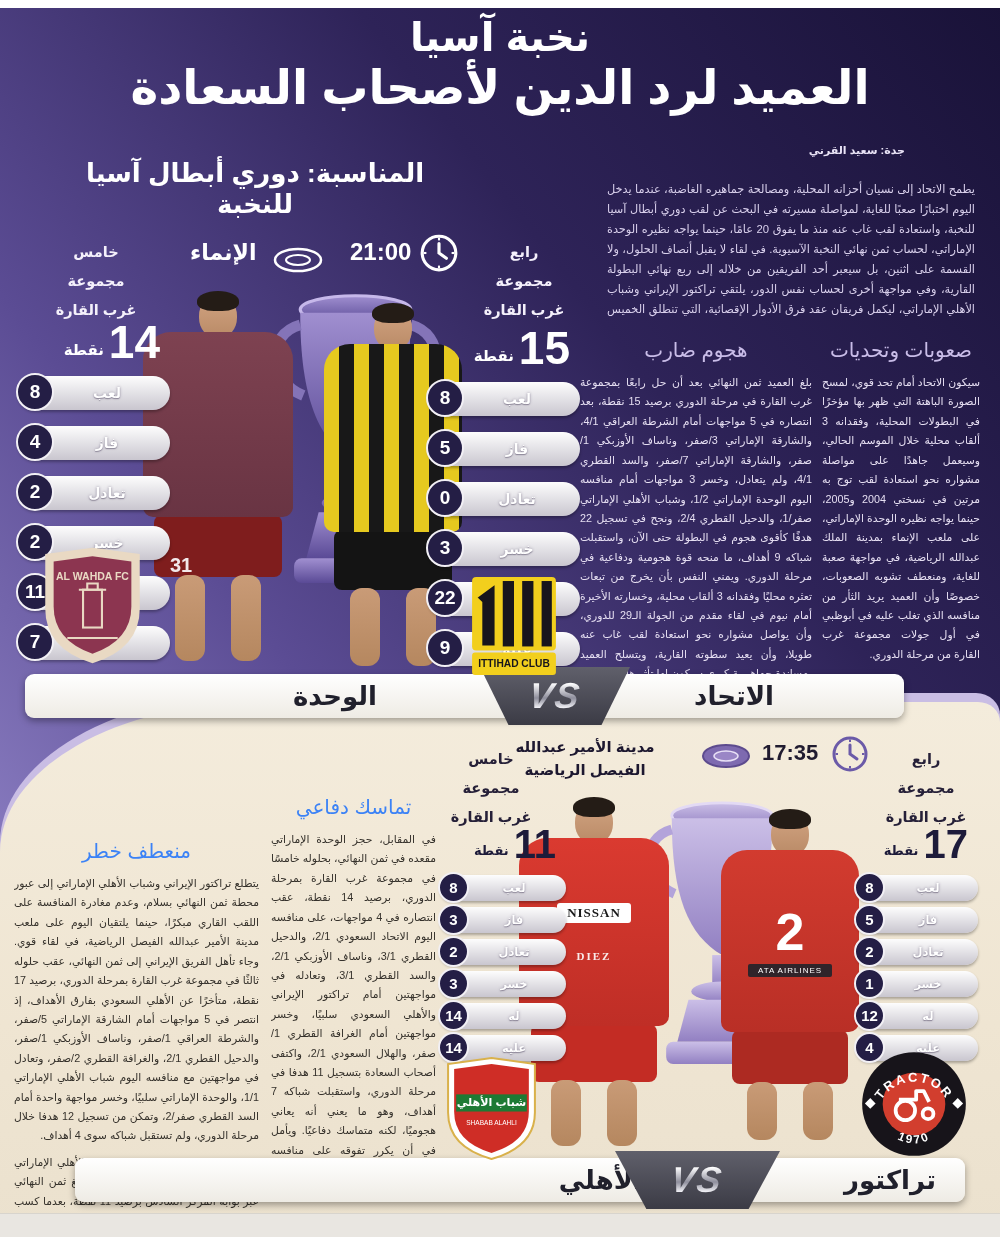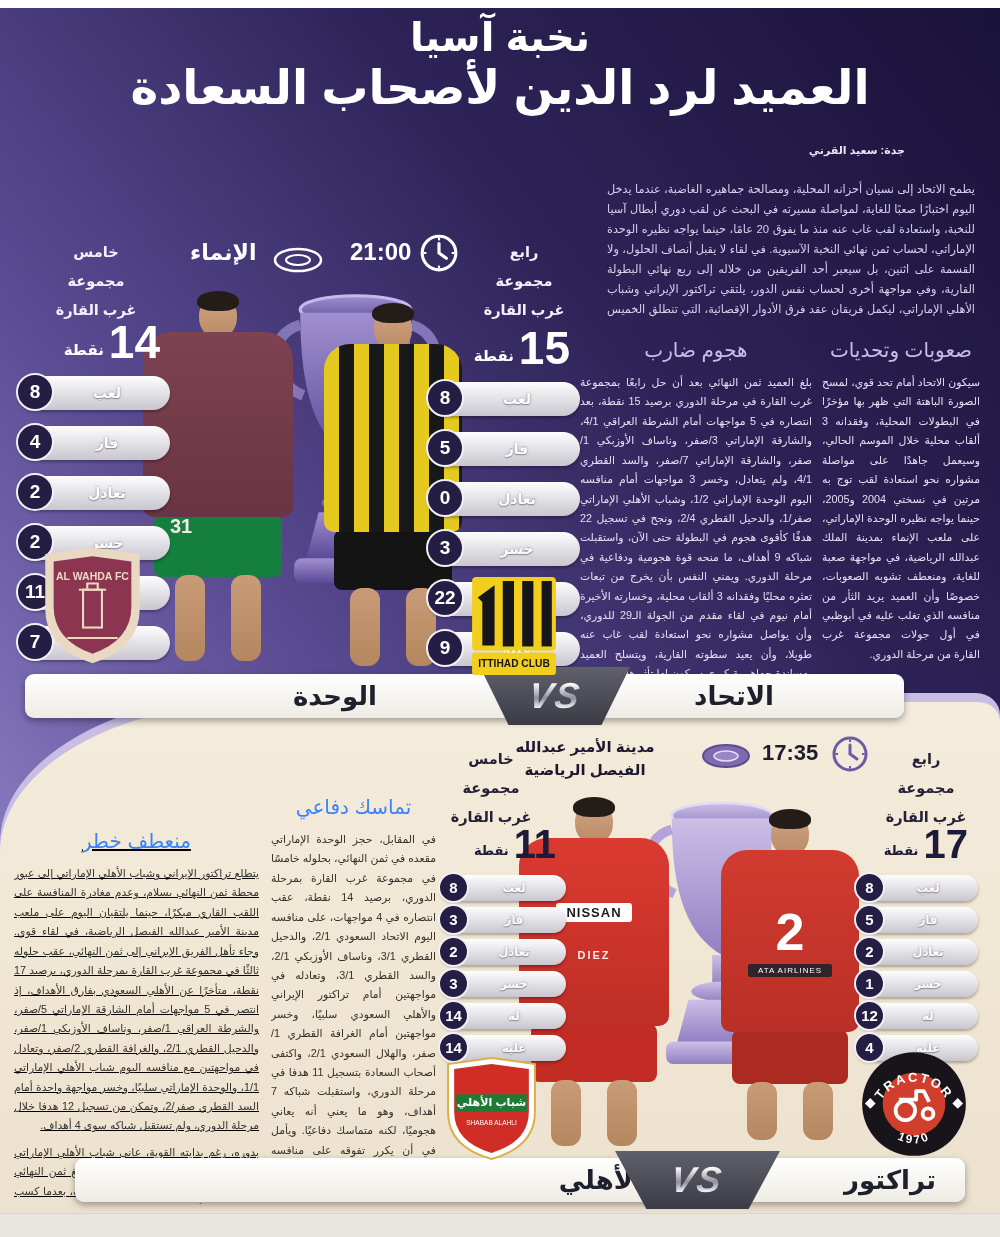"المناسبة: دوري أبطال آسيا للنخبة" div.occasion { html: none -> <div>المناسبة: دوري أبطال آسيا للنخبة</div> }
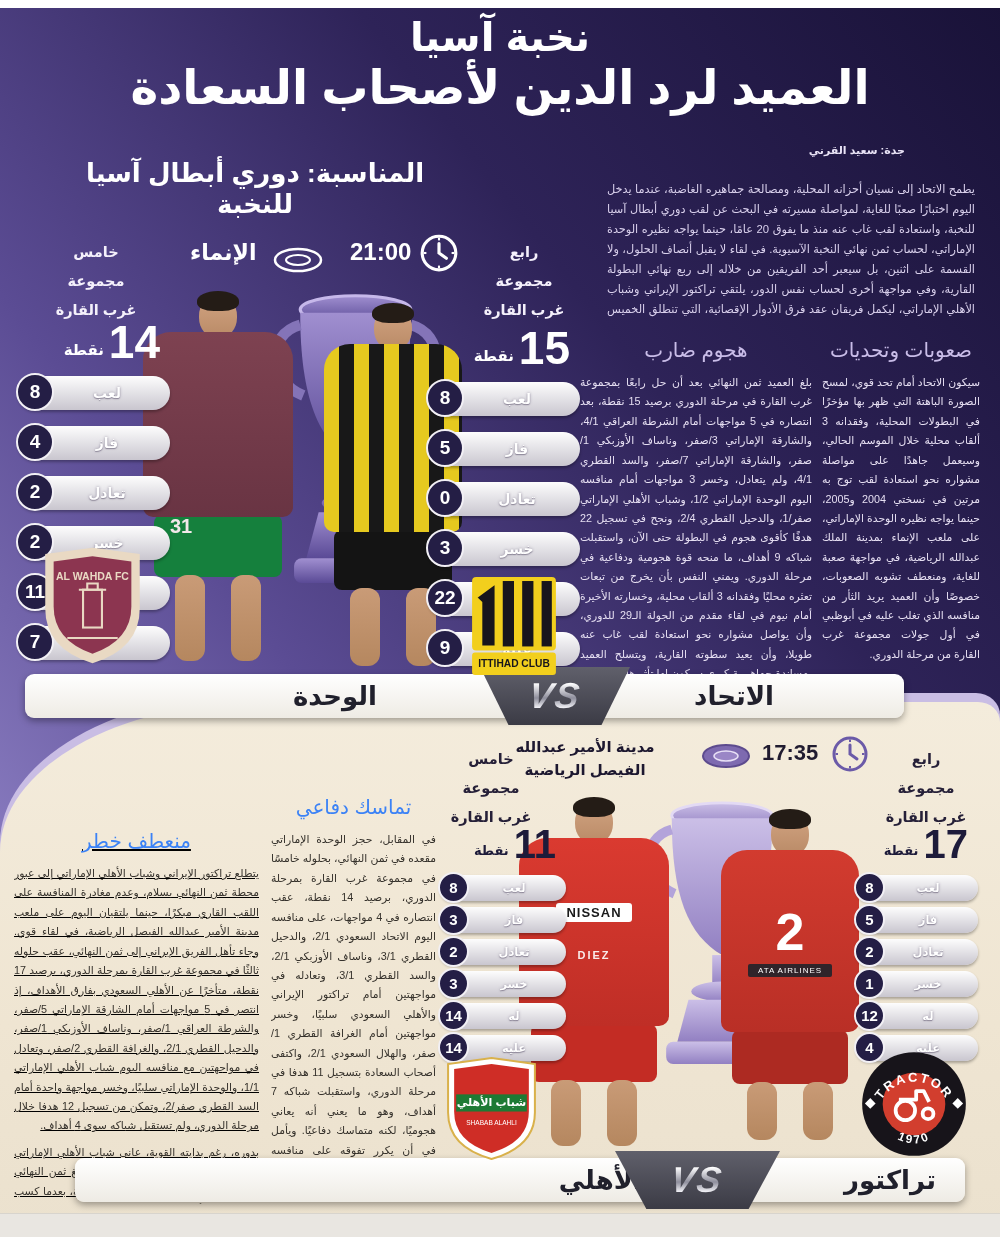"31" .pA .p-shorts { align-items: flex-start -> flex-end; background: #15803d -> #7f1d1d }
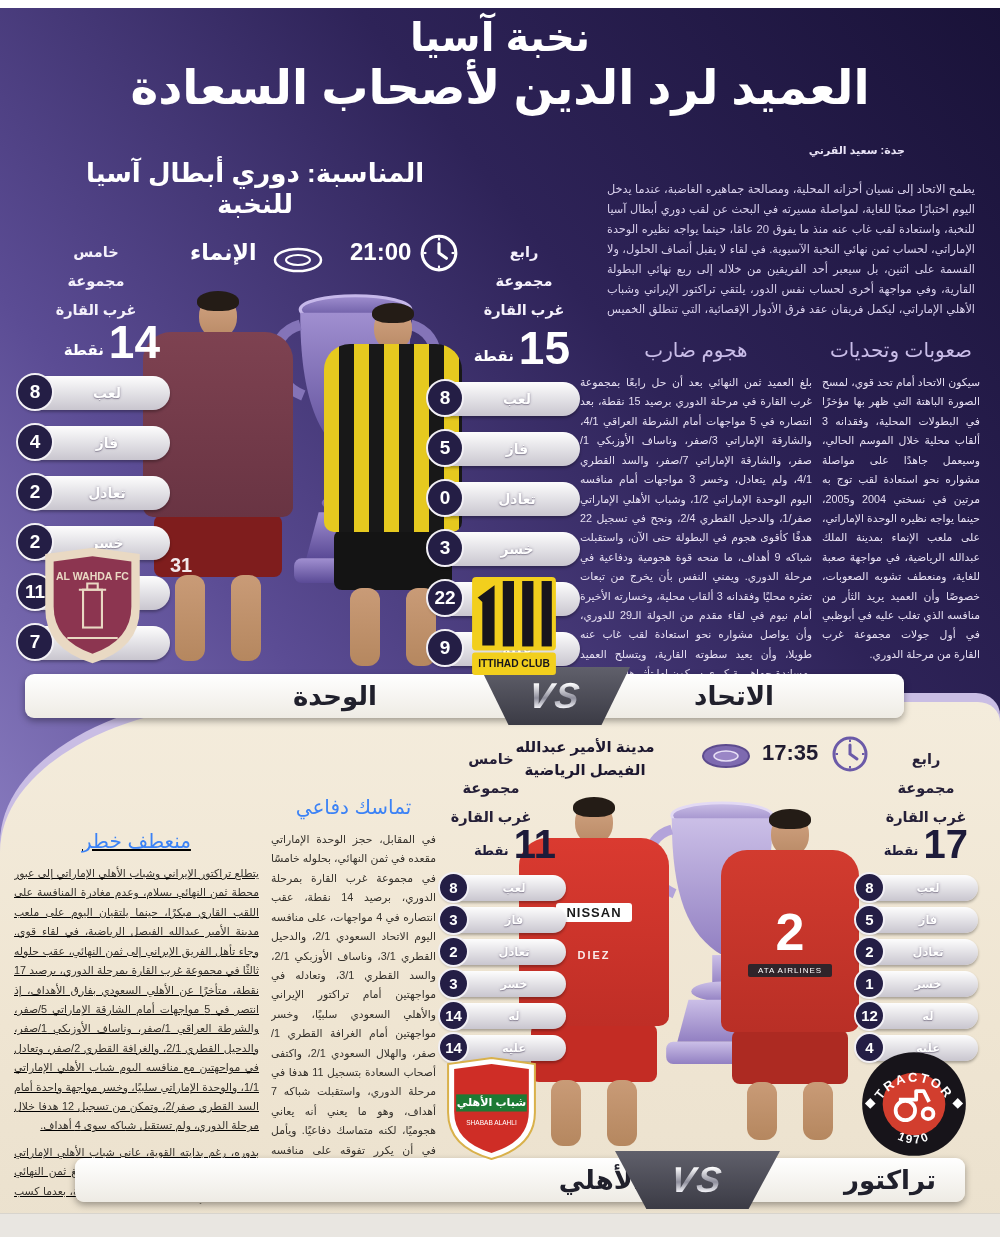"منعطف خطر" div.acol { margin-top: 34px -> 44px; text-decoration: underline -> none }
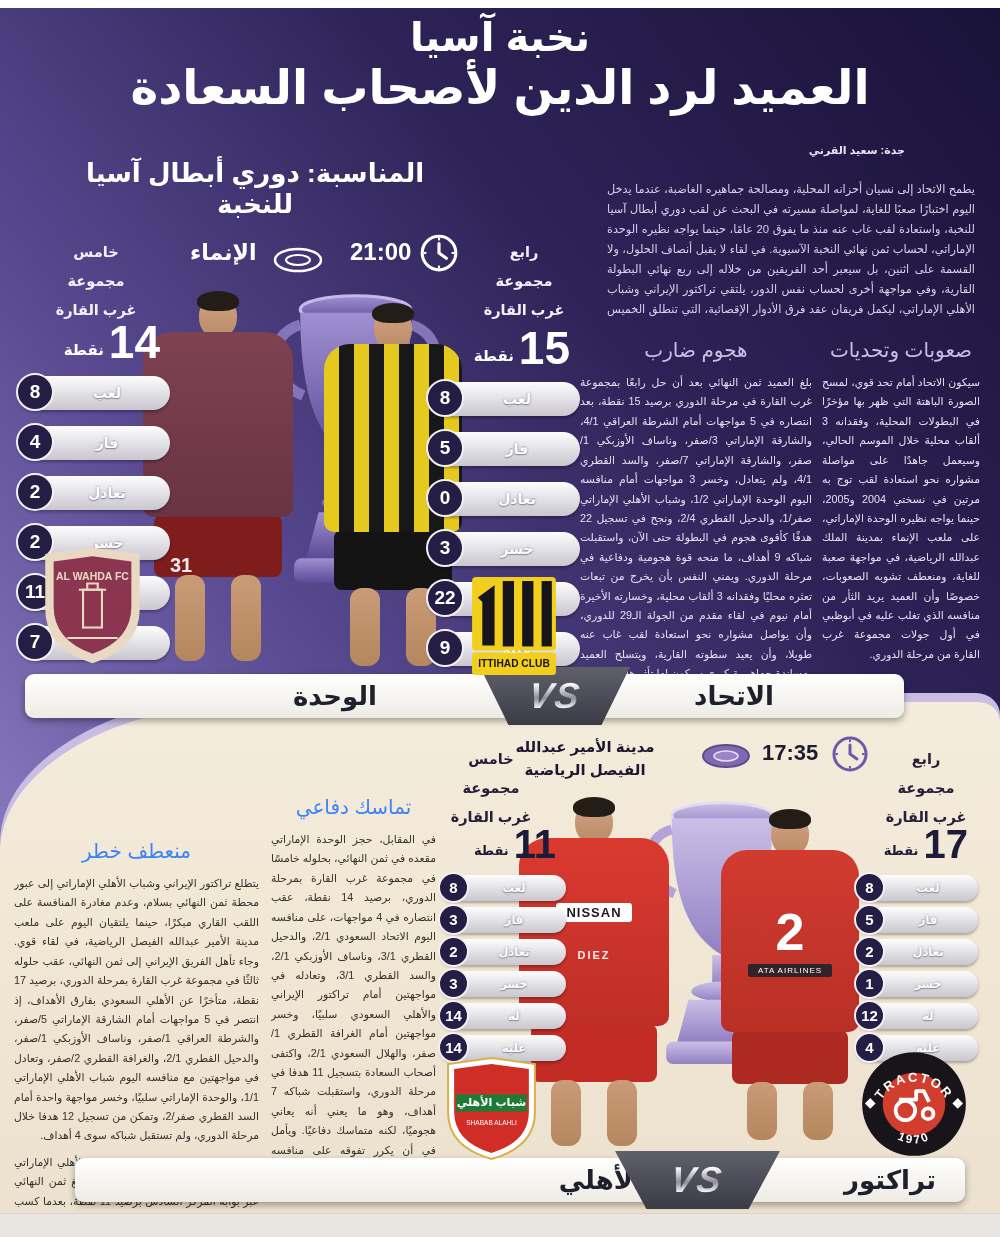"NISSAN" .pC { font-family: none -> Liberation Serif, serif }
